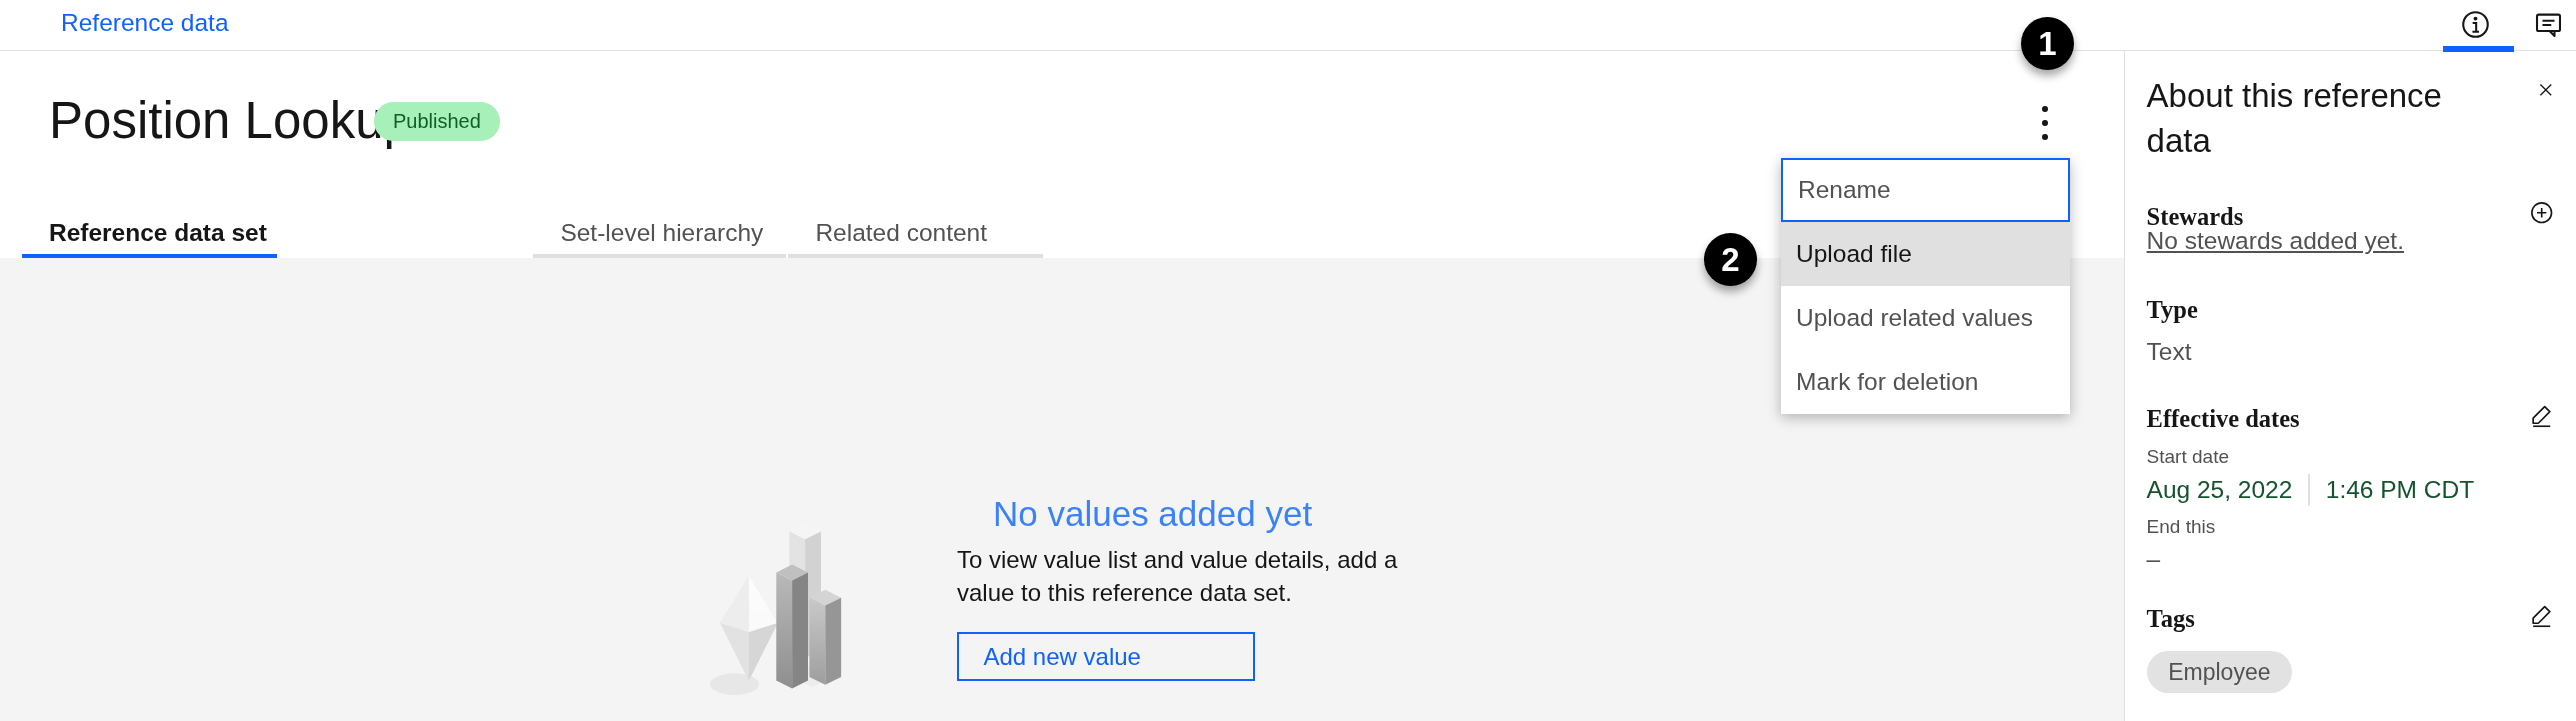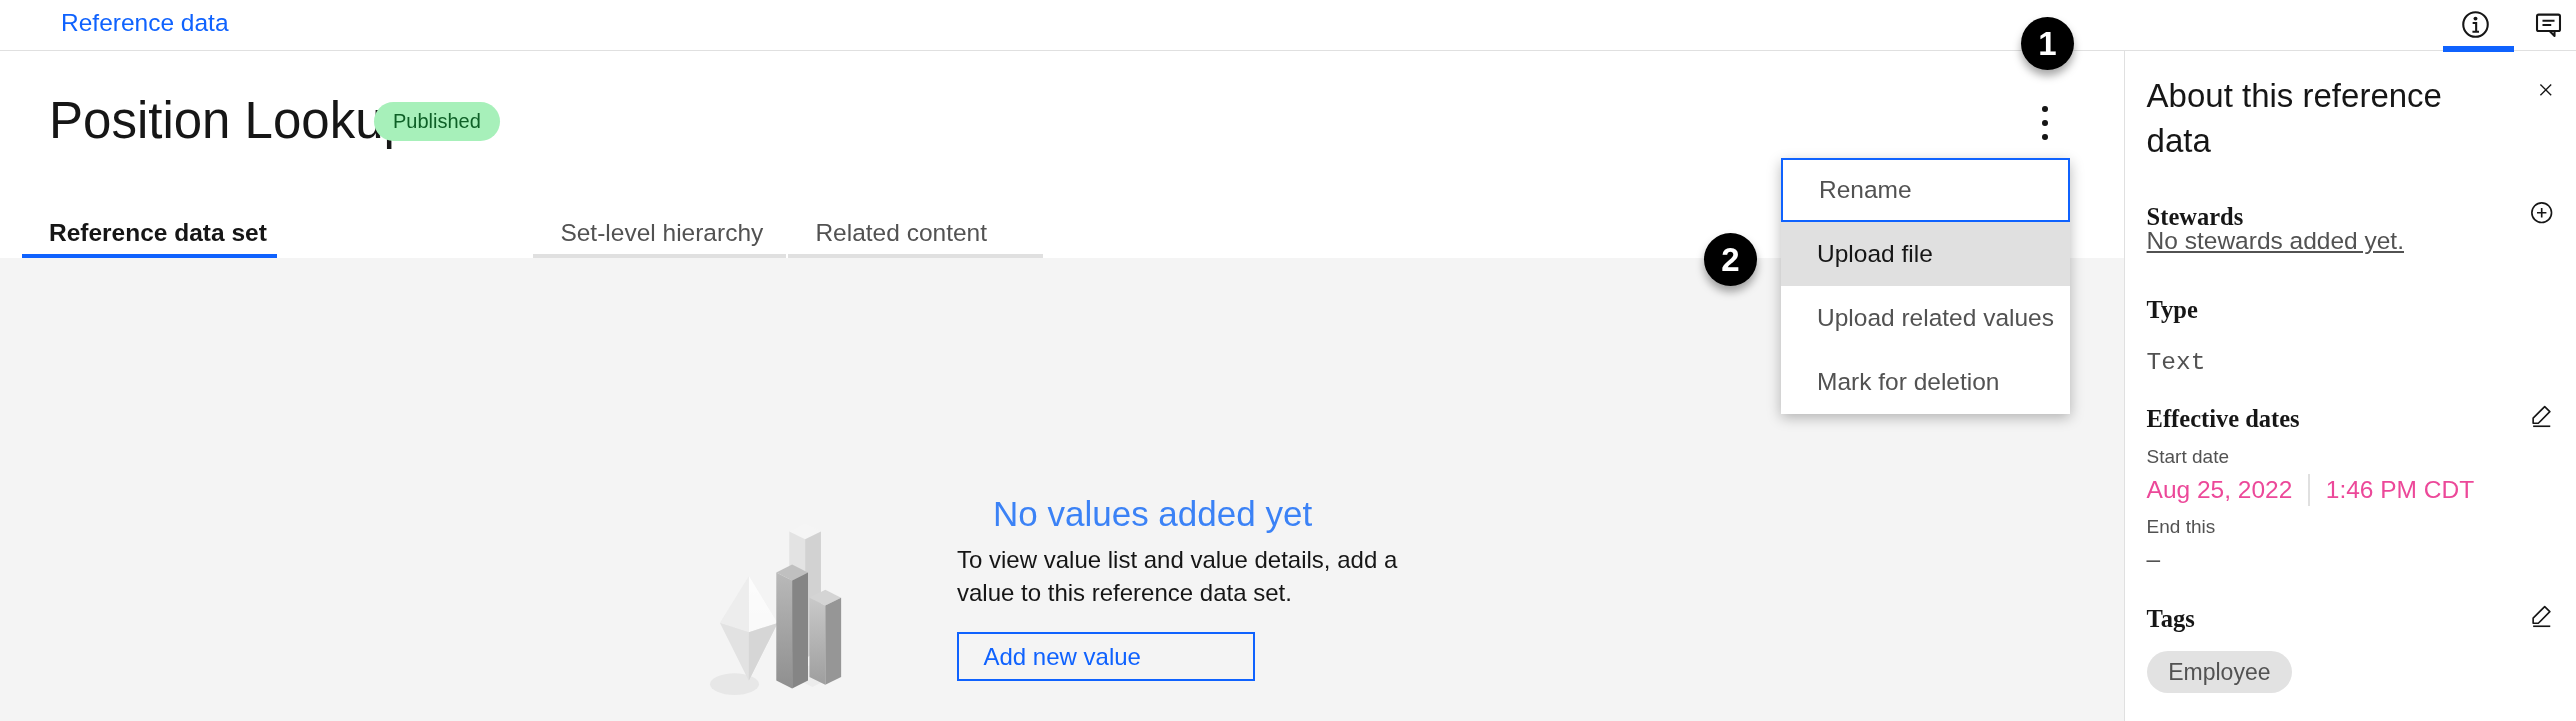"Rename" .menu-item { padding-left: 36px -> 15px }
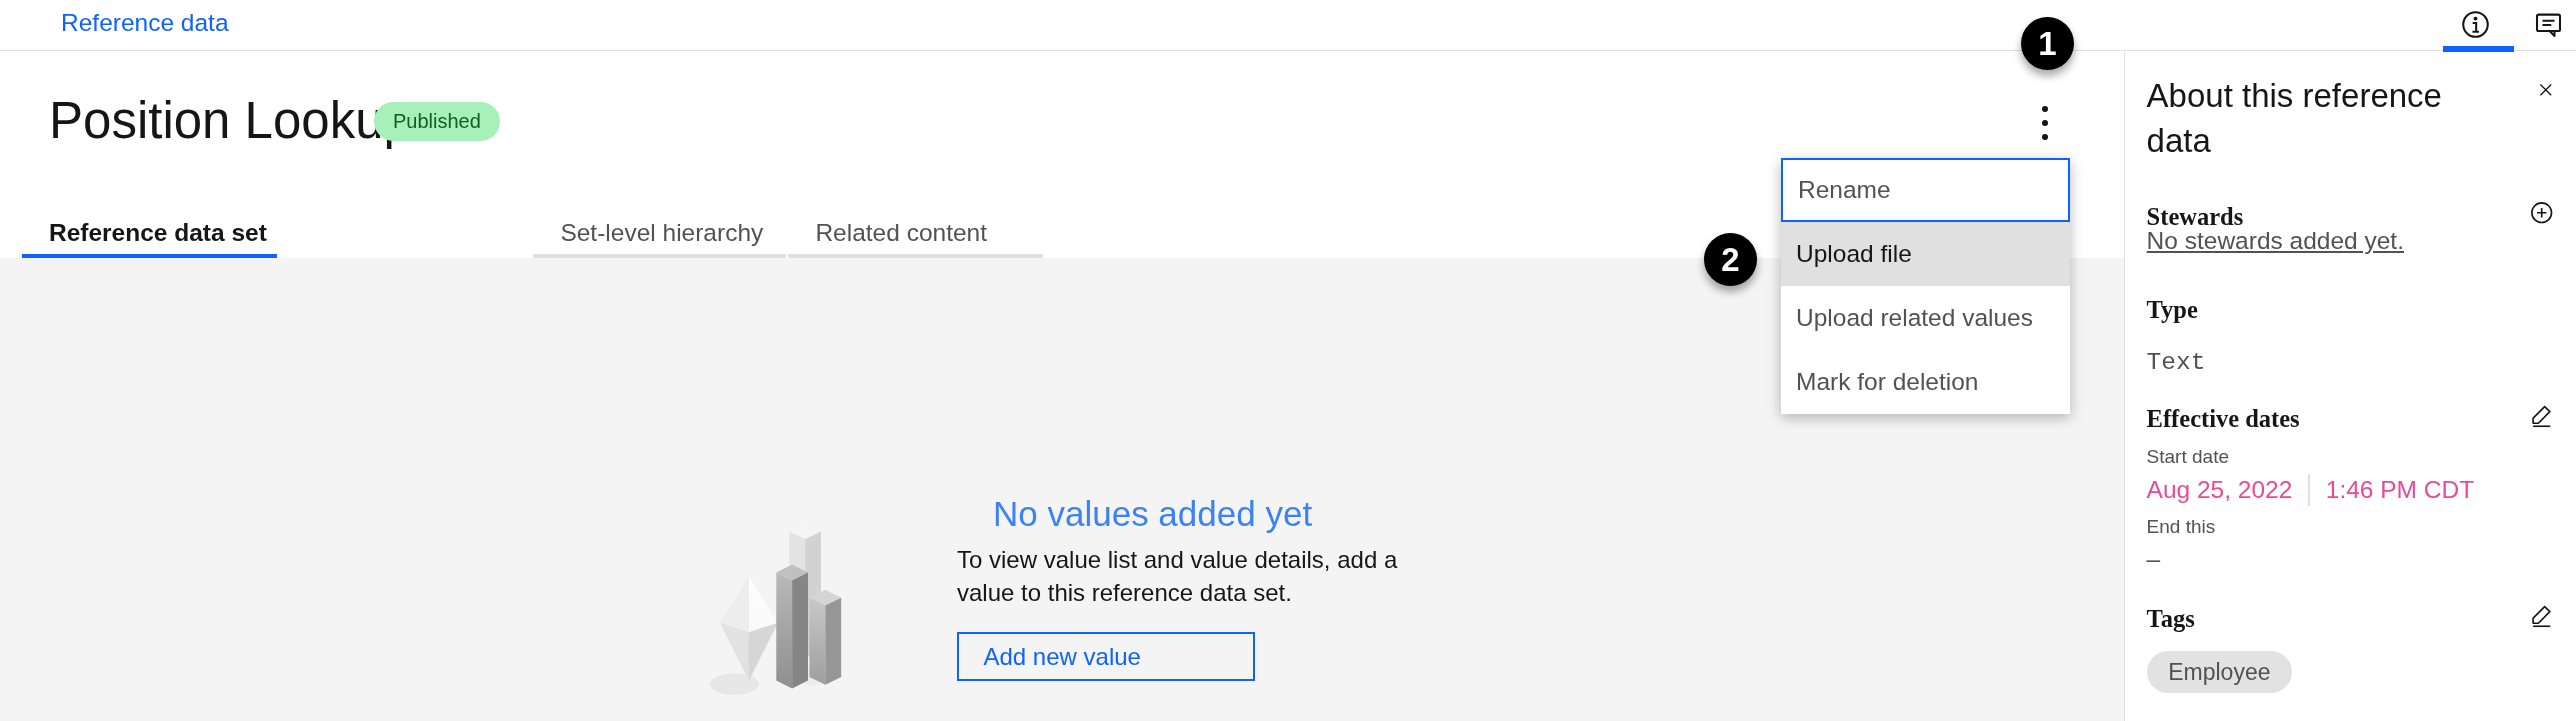"Text" div.sec-text { font-family: Liberation Mono, monospace -> none; top: 298px -> 287px }
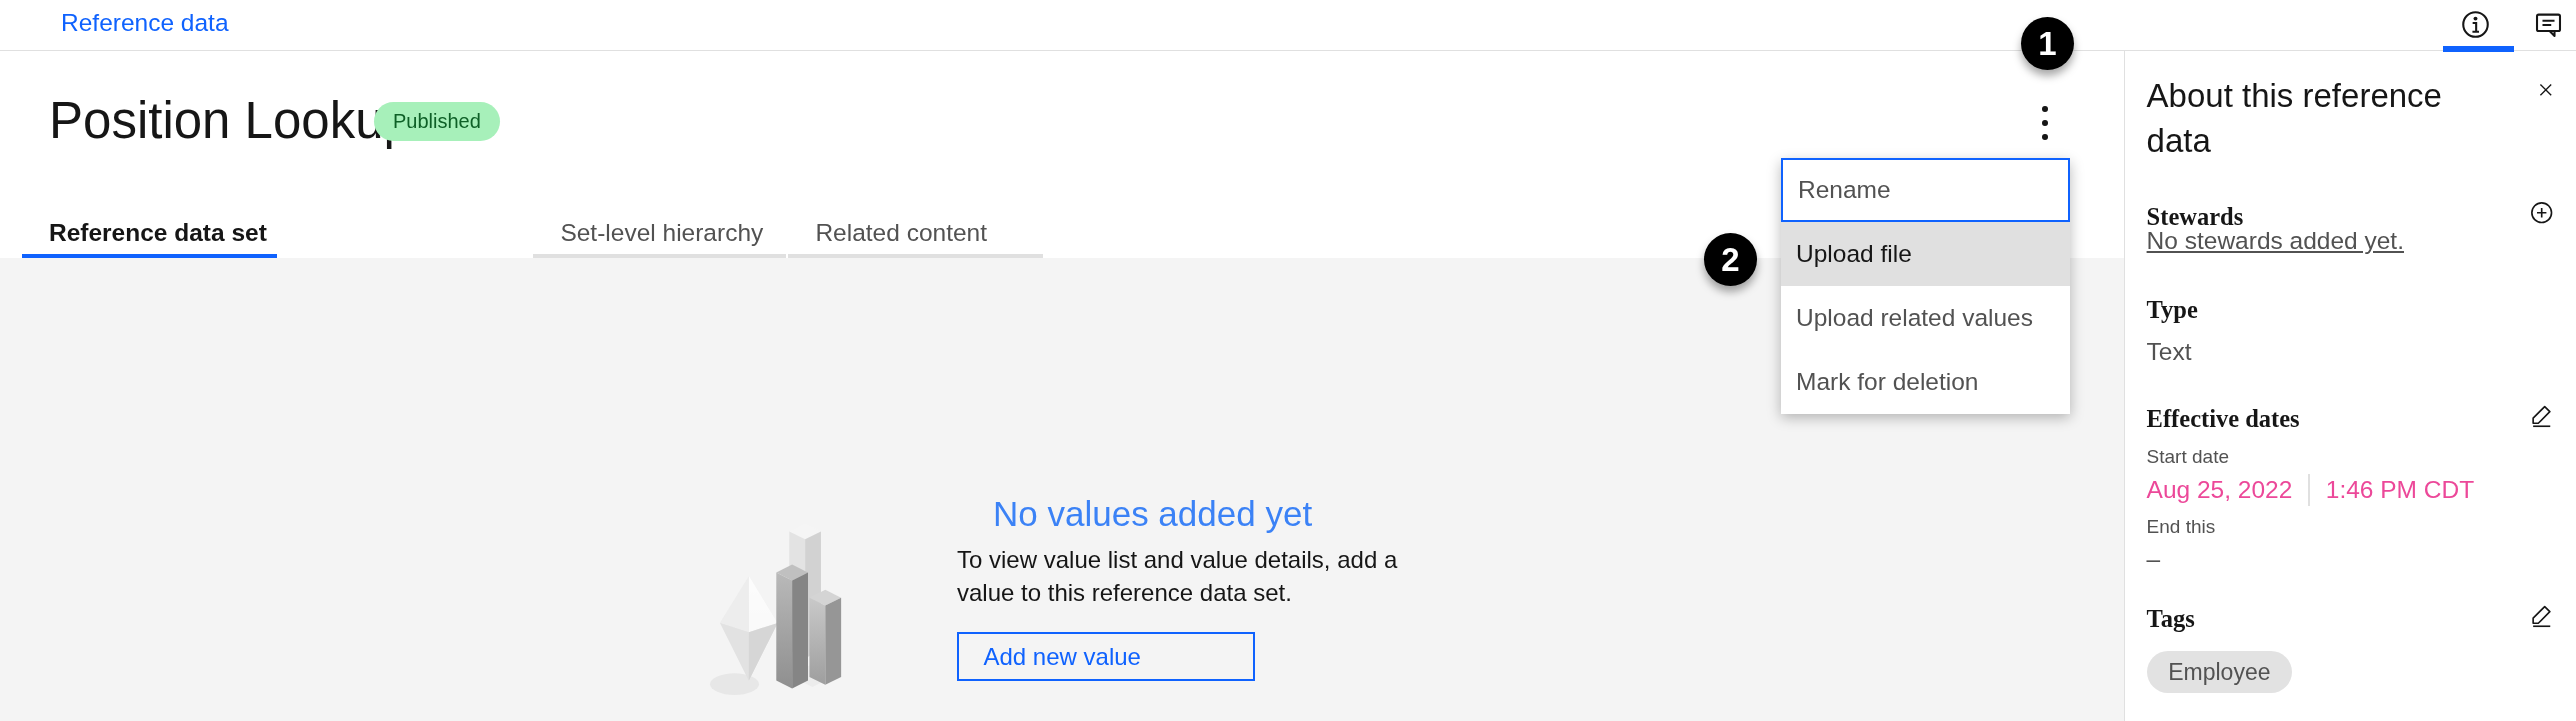"Aug 25, 2022" .date-row { color: #ec4899 -> #14532d }
